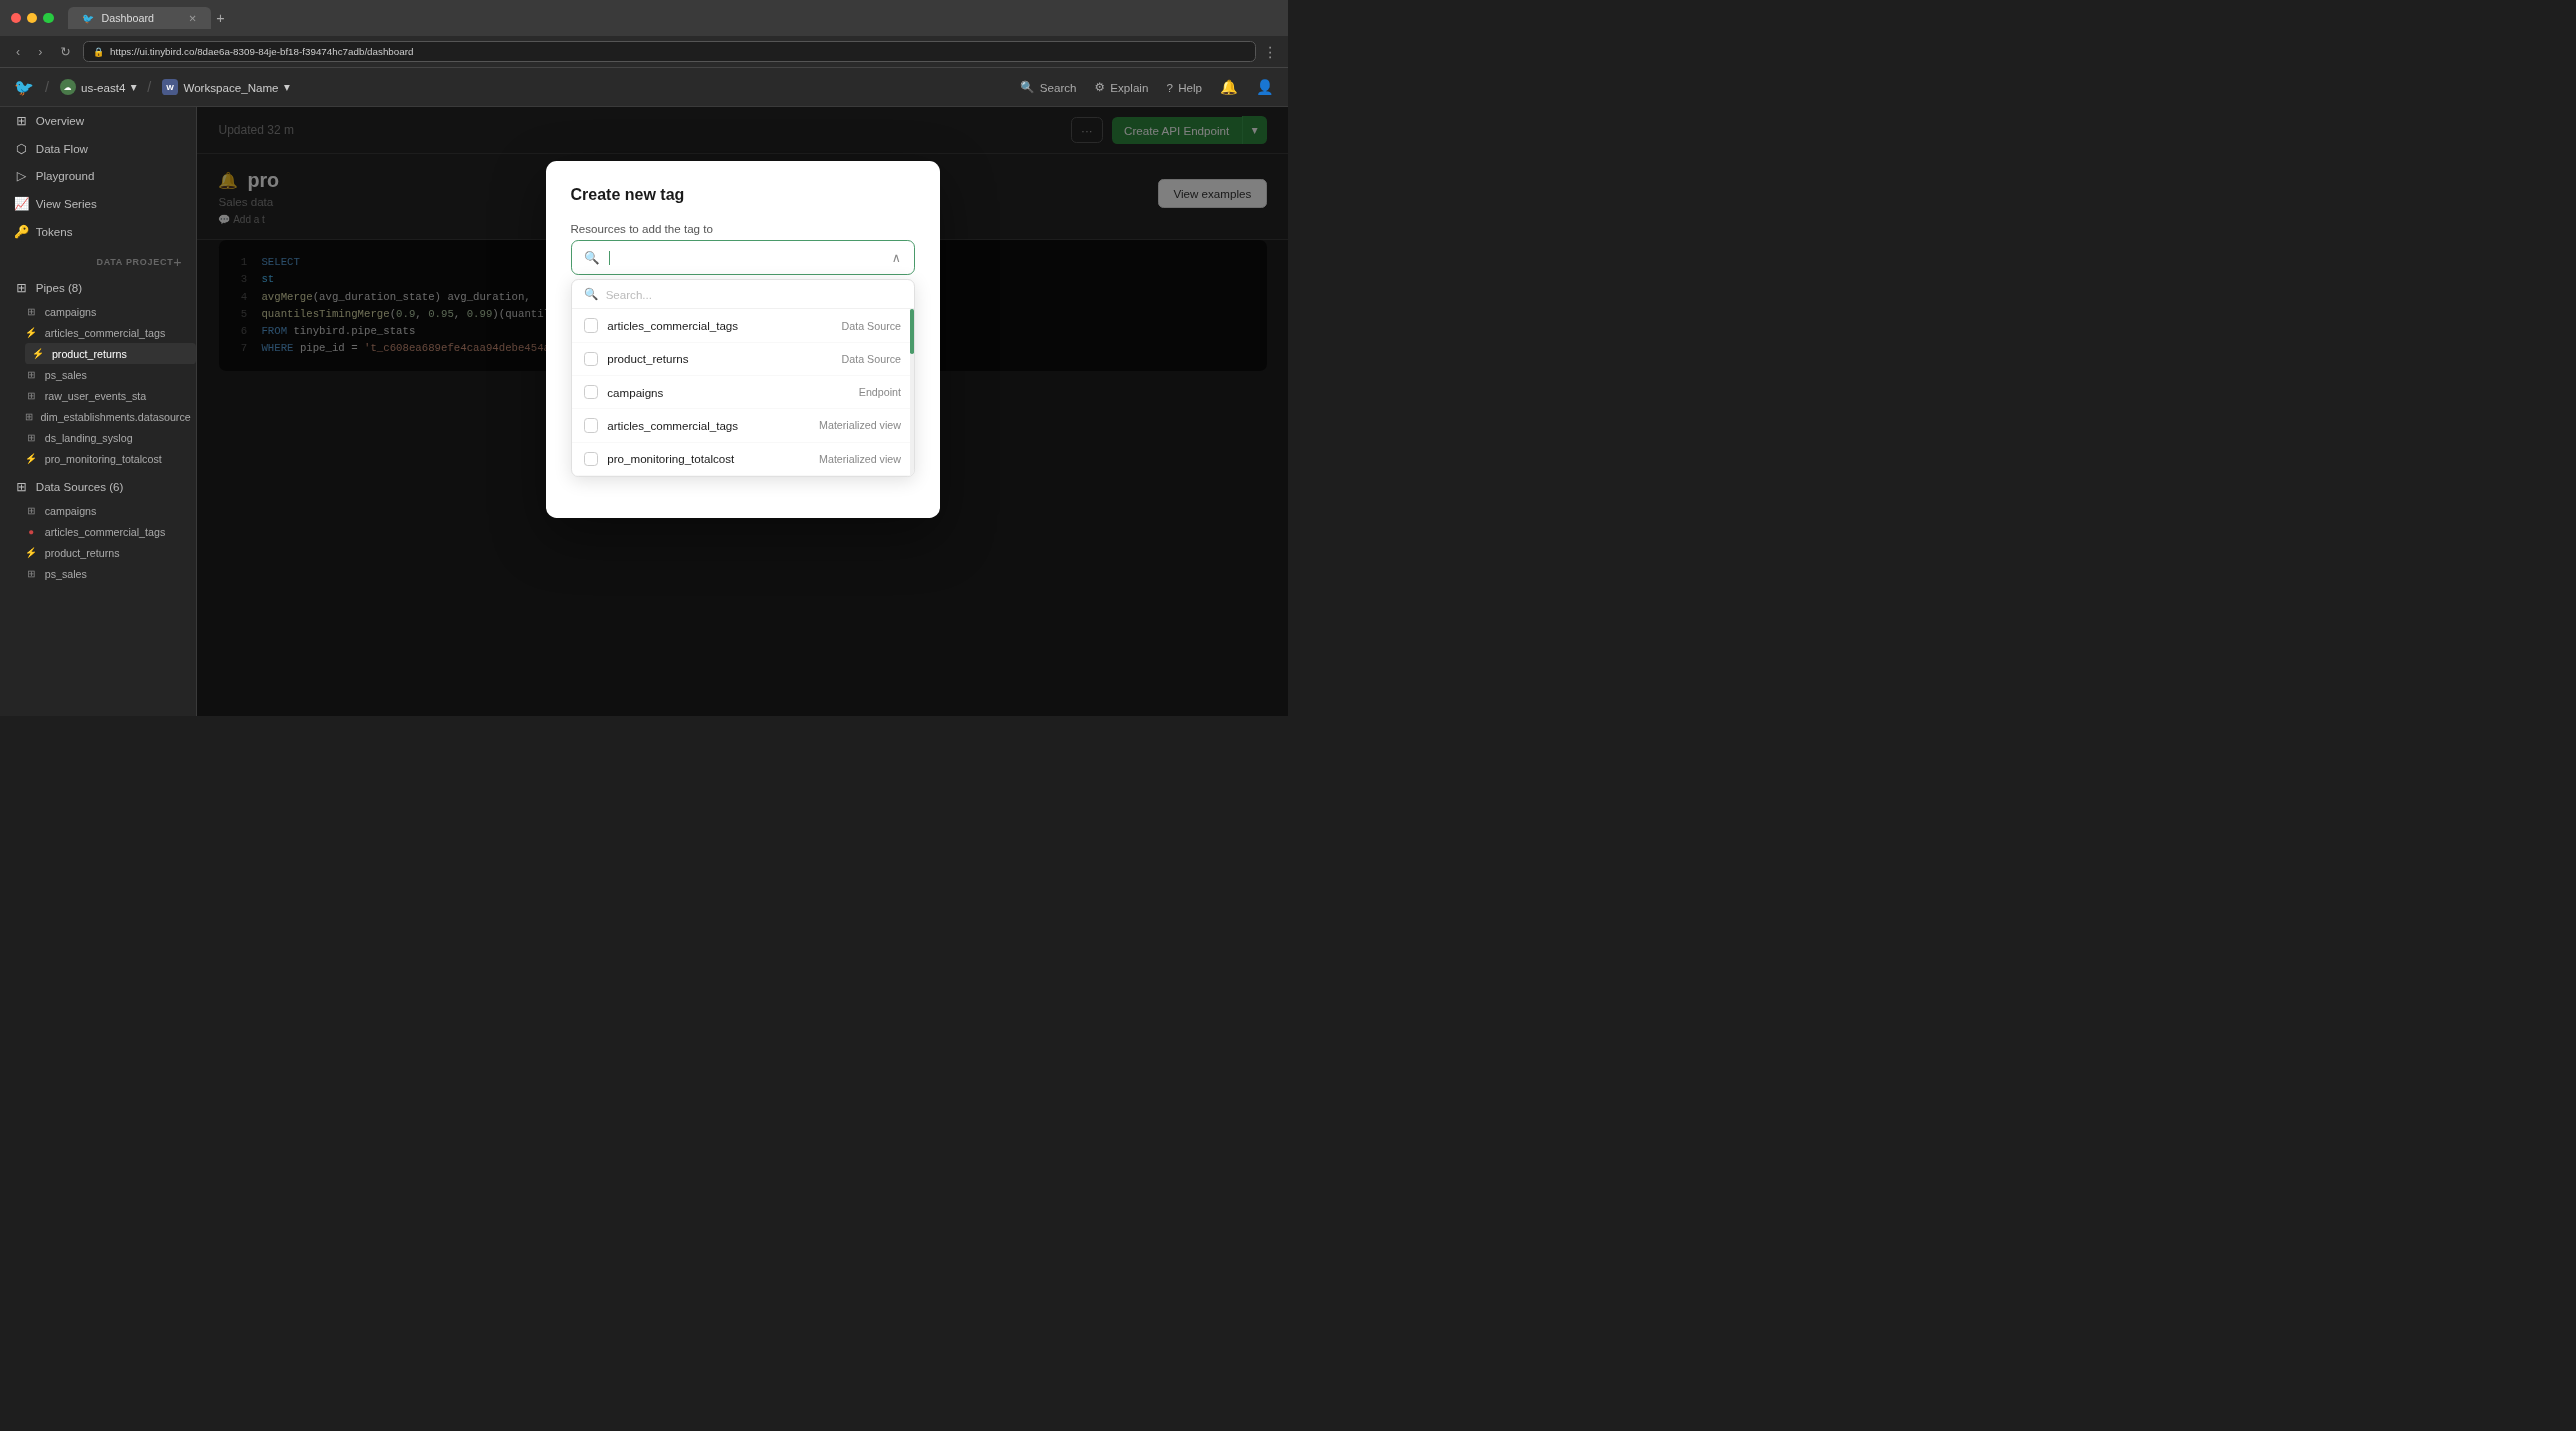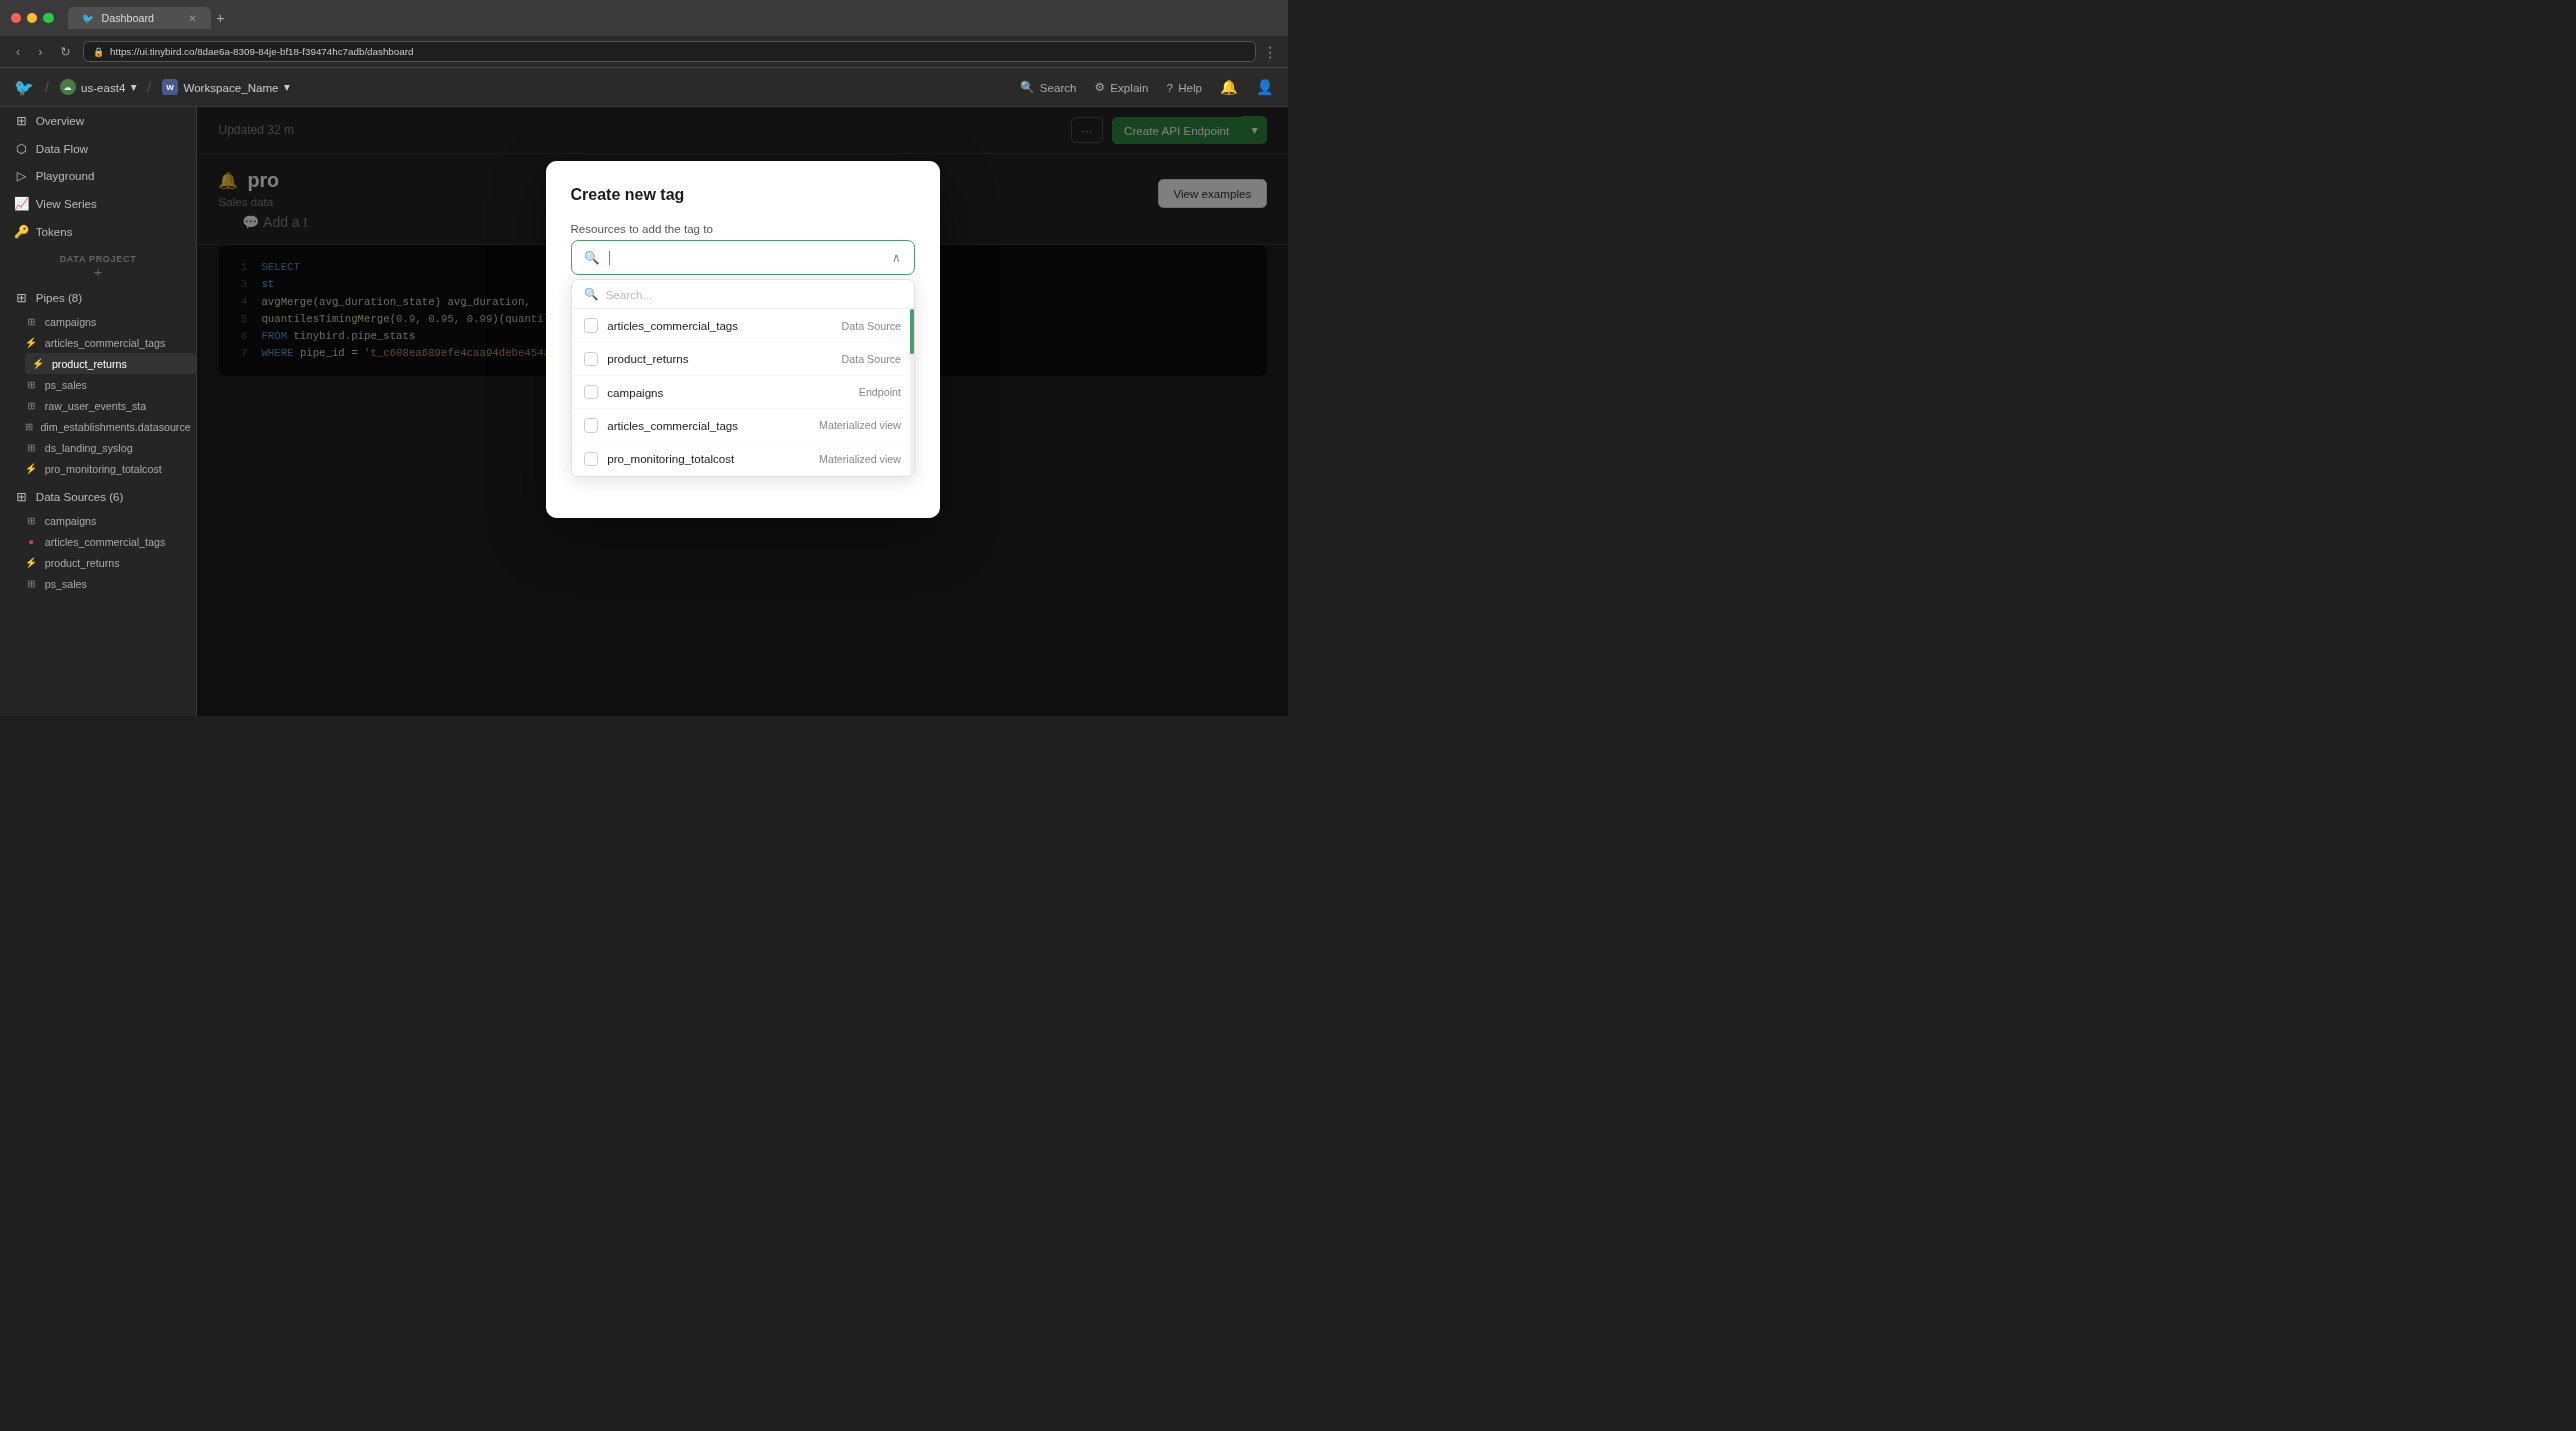"💬 Add a t" .page-tag-area { font-size: 14px -> 10px; margin-left: 24px -> none }
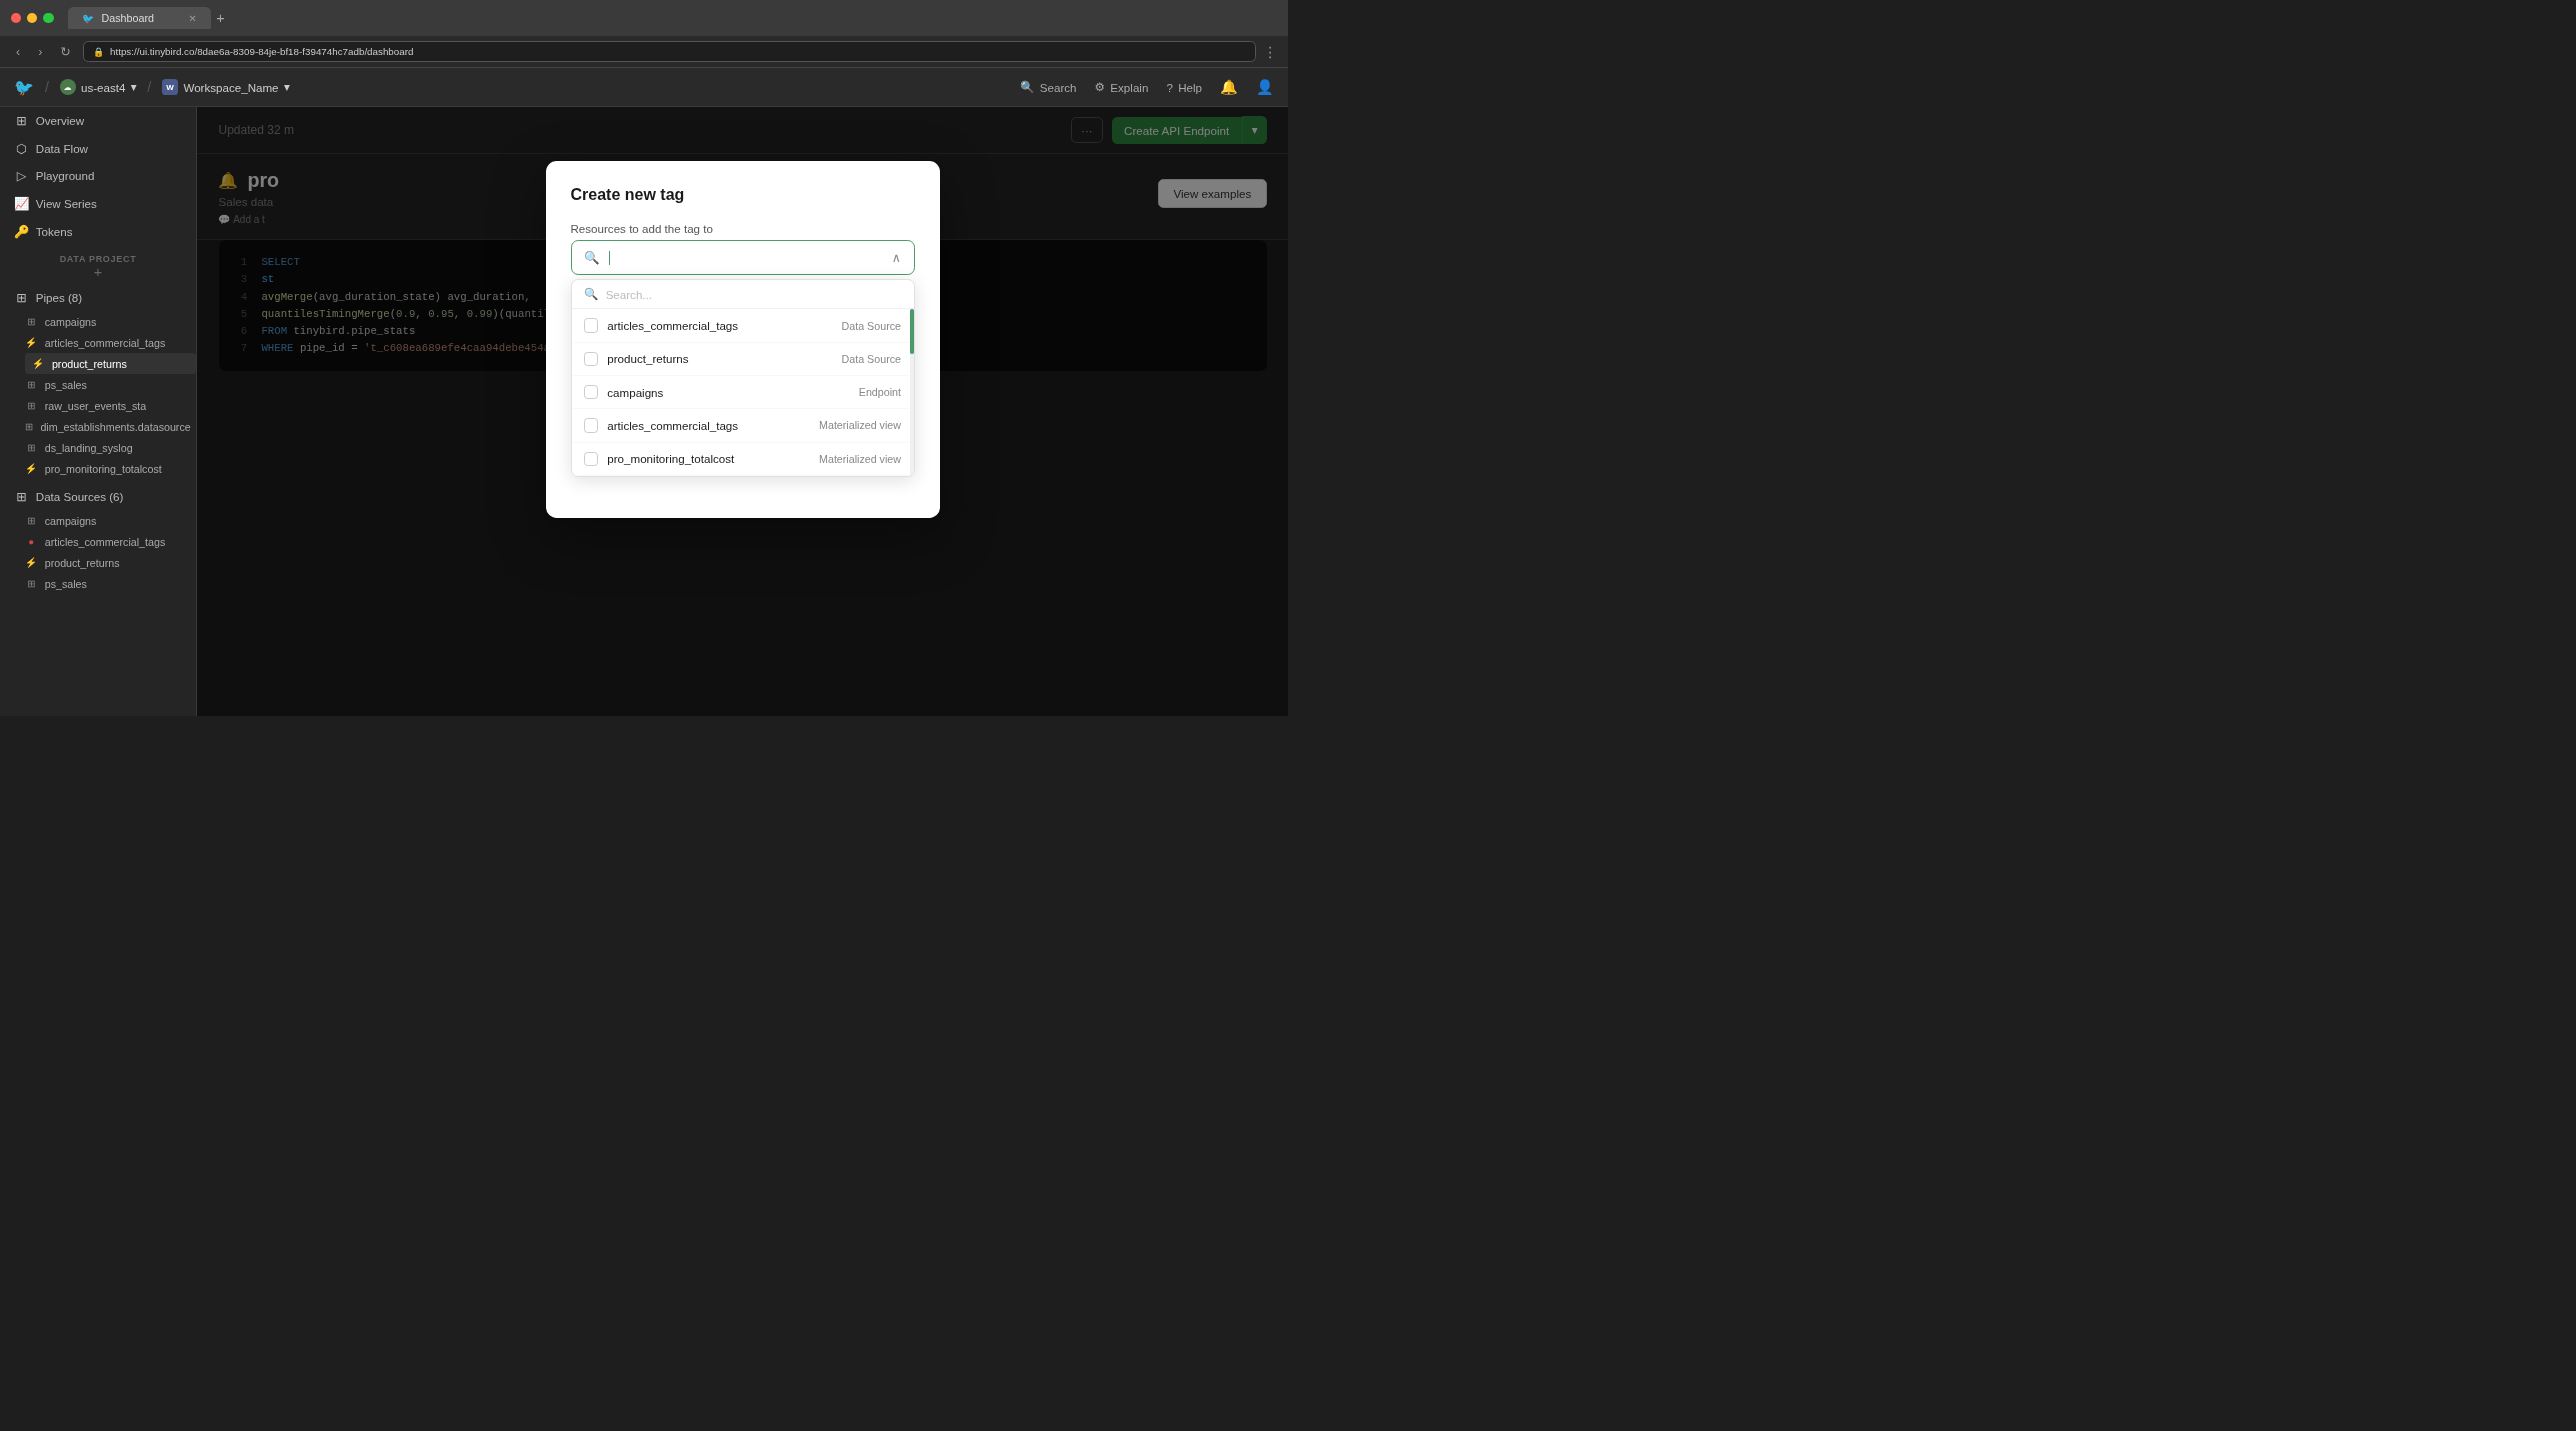"DATA PROJECT" .sidebar-section { flex-direction: column -> none }
